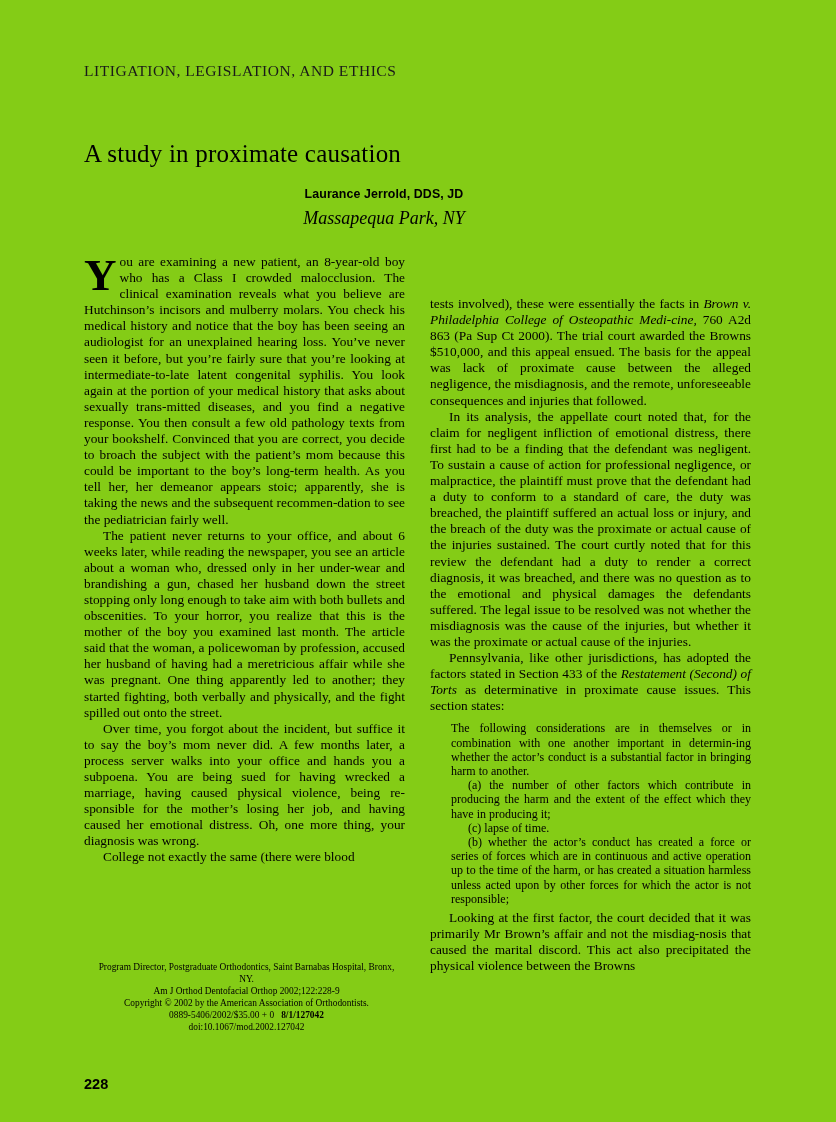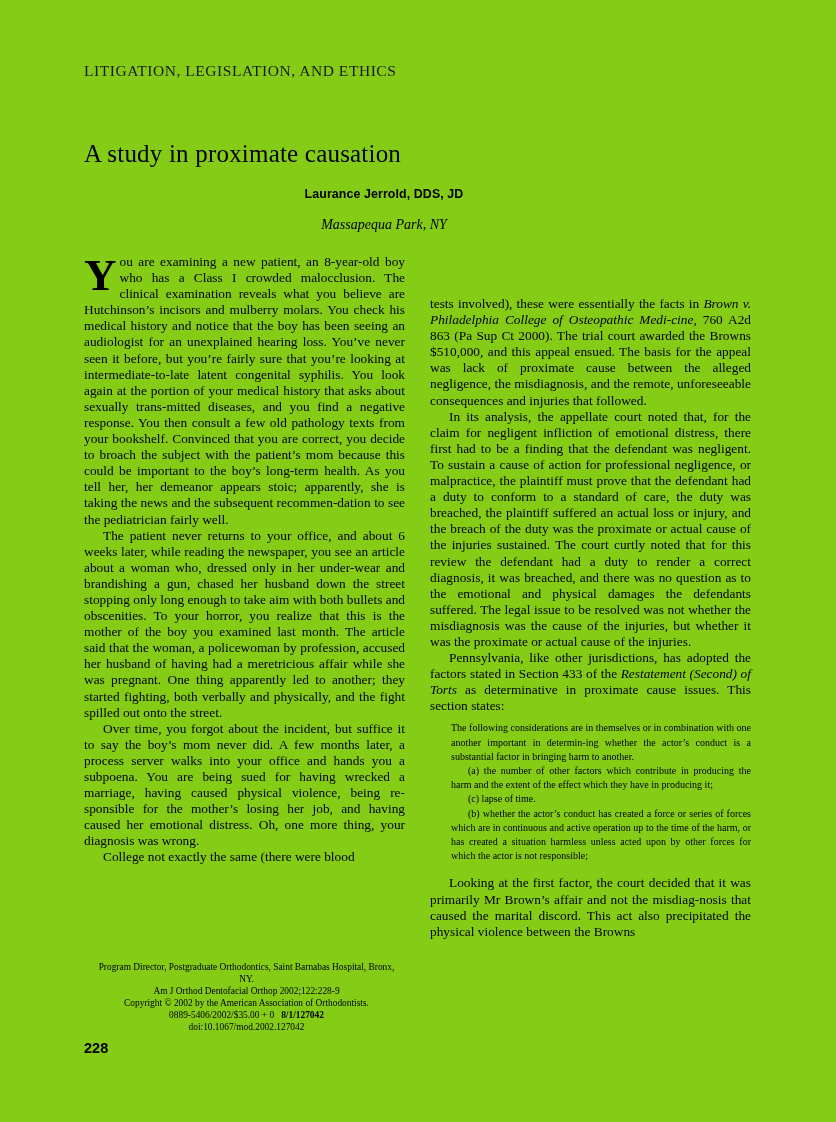"Massapequa Park, NY" .author-affil { font-size: 14px -> 18px; margin-top: 12px -> 2px }
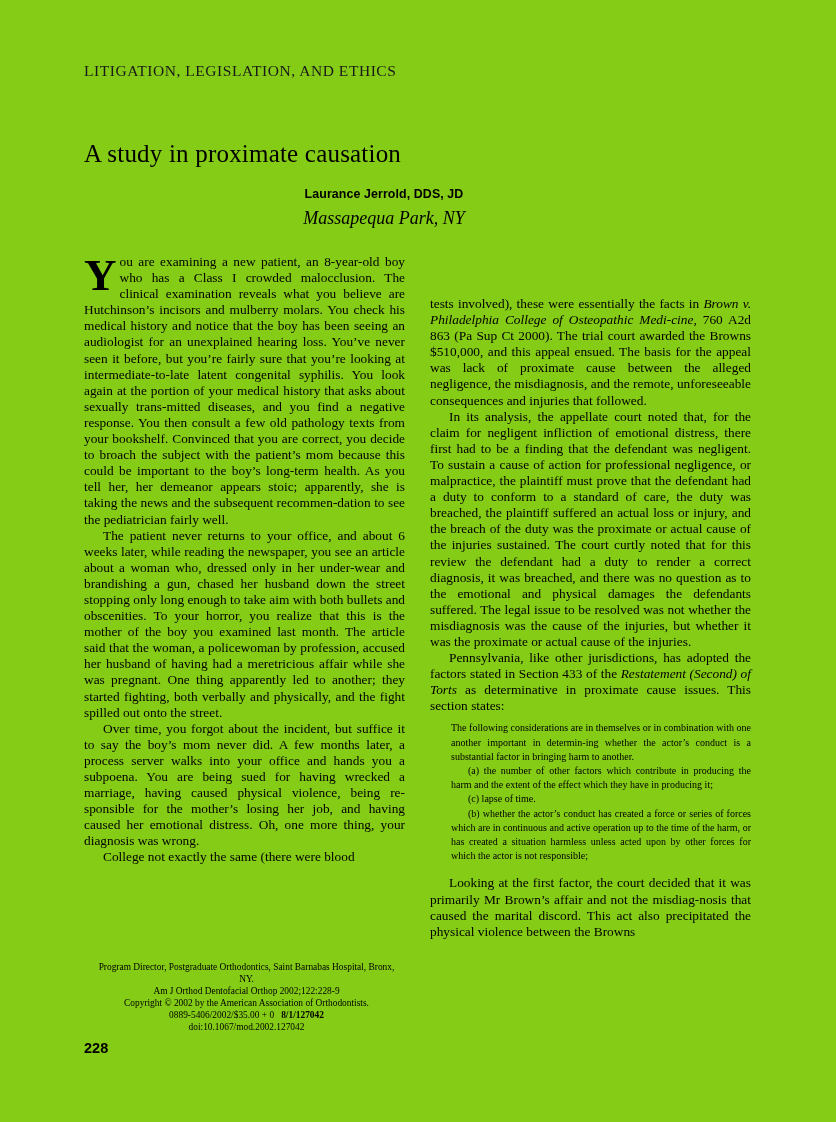"The following considerations are in" .extract { font-size: 10px -> 12px; margin: 7px 0 12px 0 -> 7px 0 4px 0 }
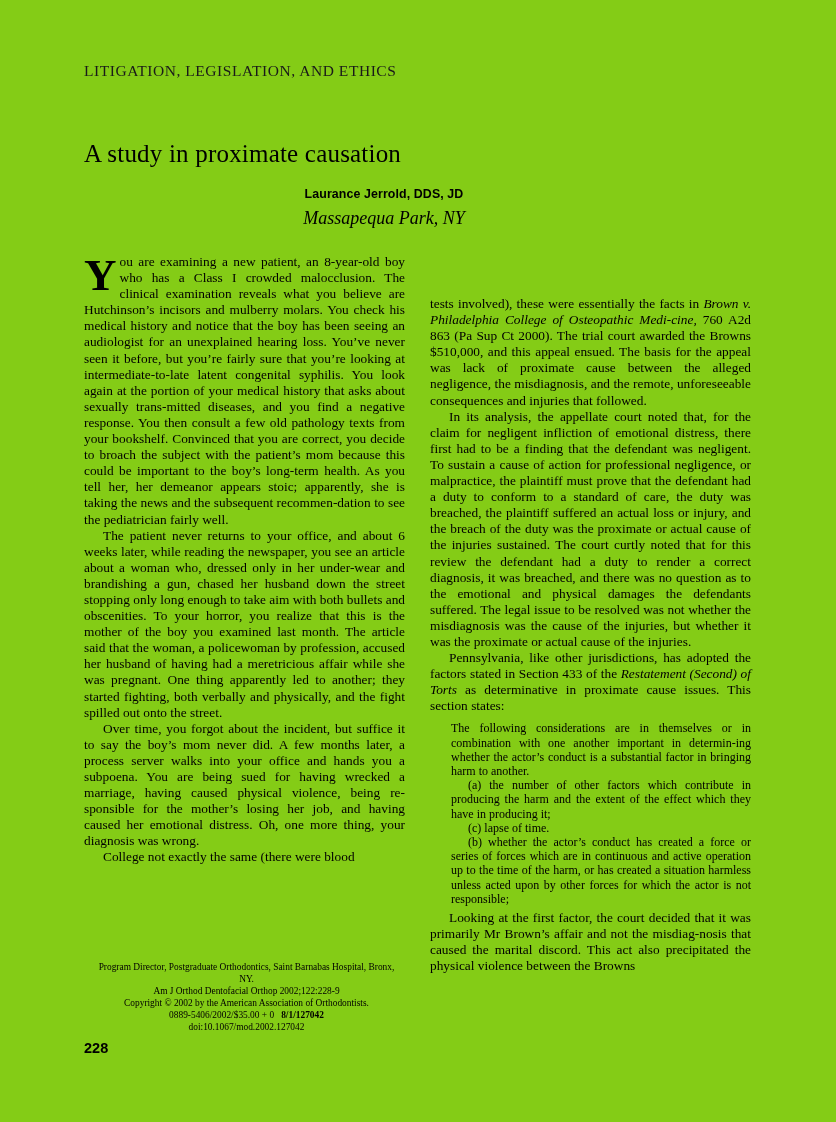"228" .folio { top: 1040px -> 1076px }
